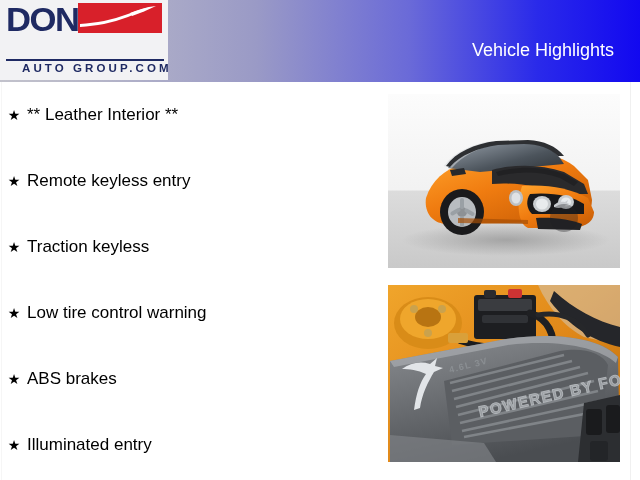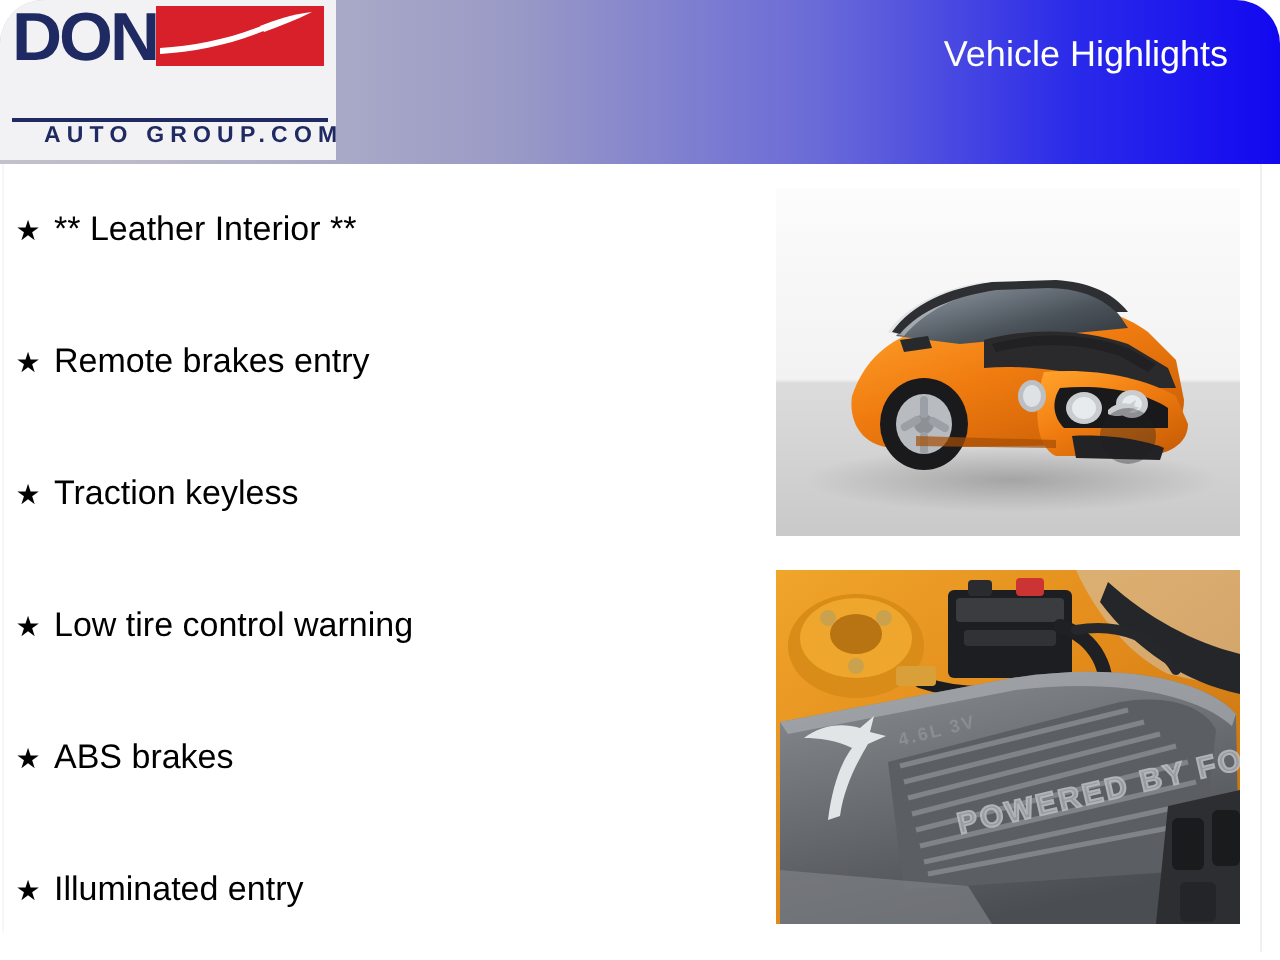"DON" #page { border-radius: 22px -> none }
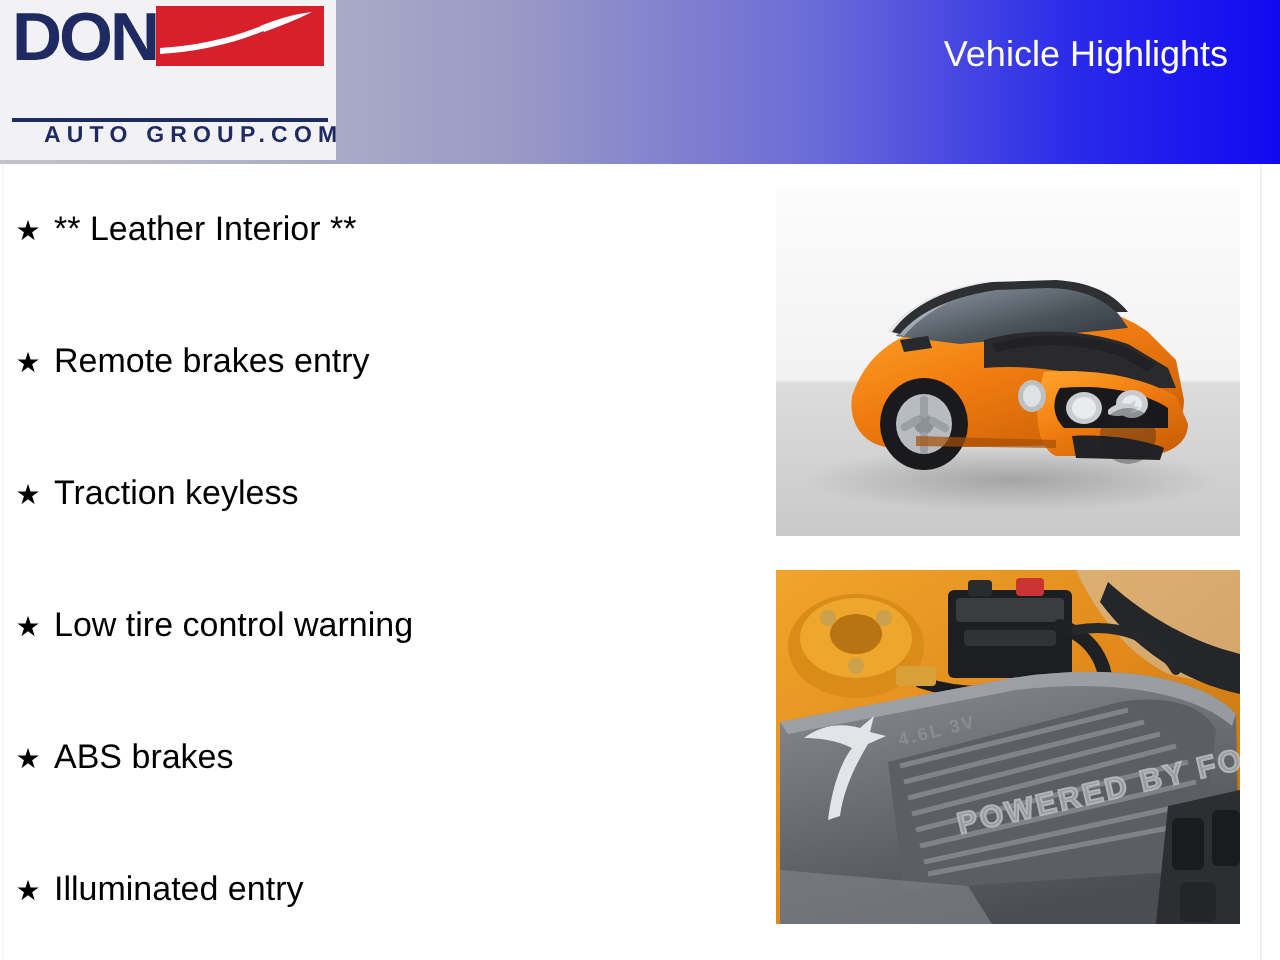"Vehicle Highlights" #header-title { top: 17px -> 40px }
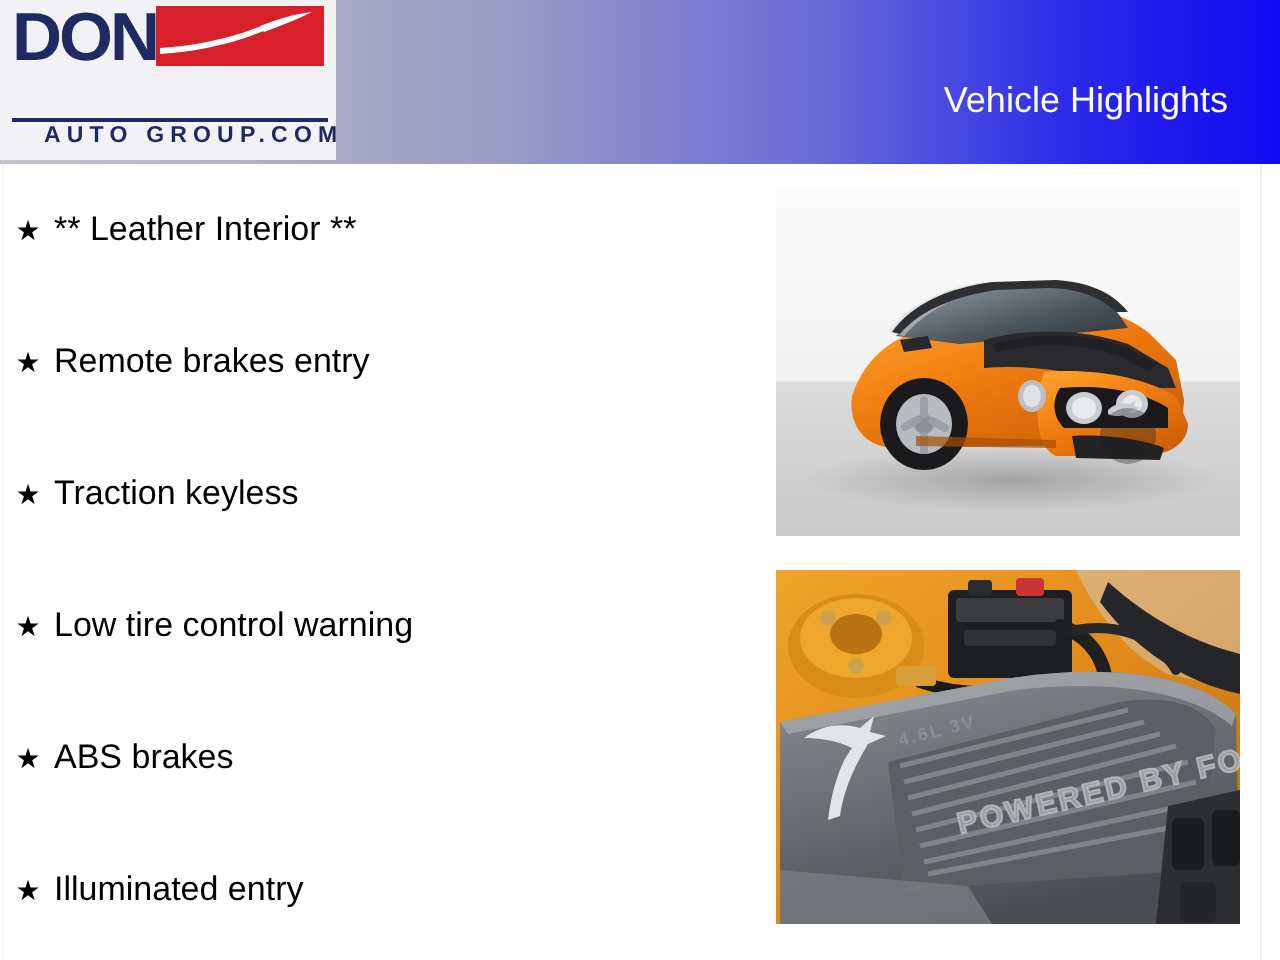"Remote brakes entry" span { text: brakes -> keyless }
